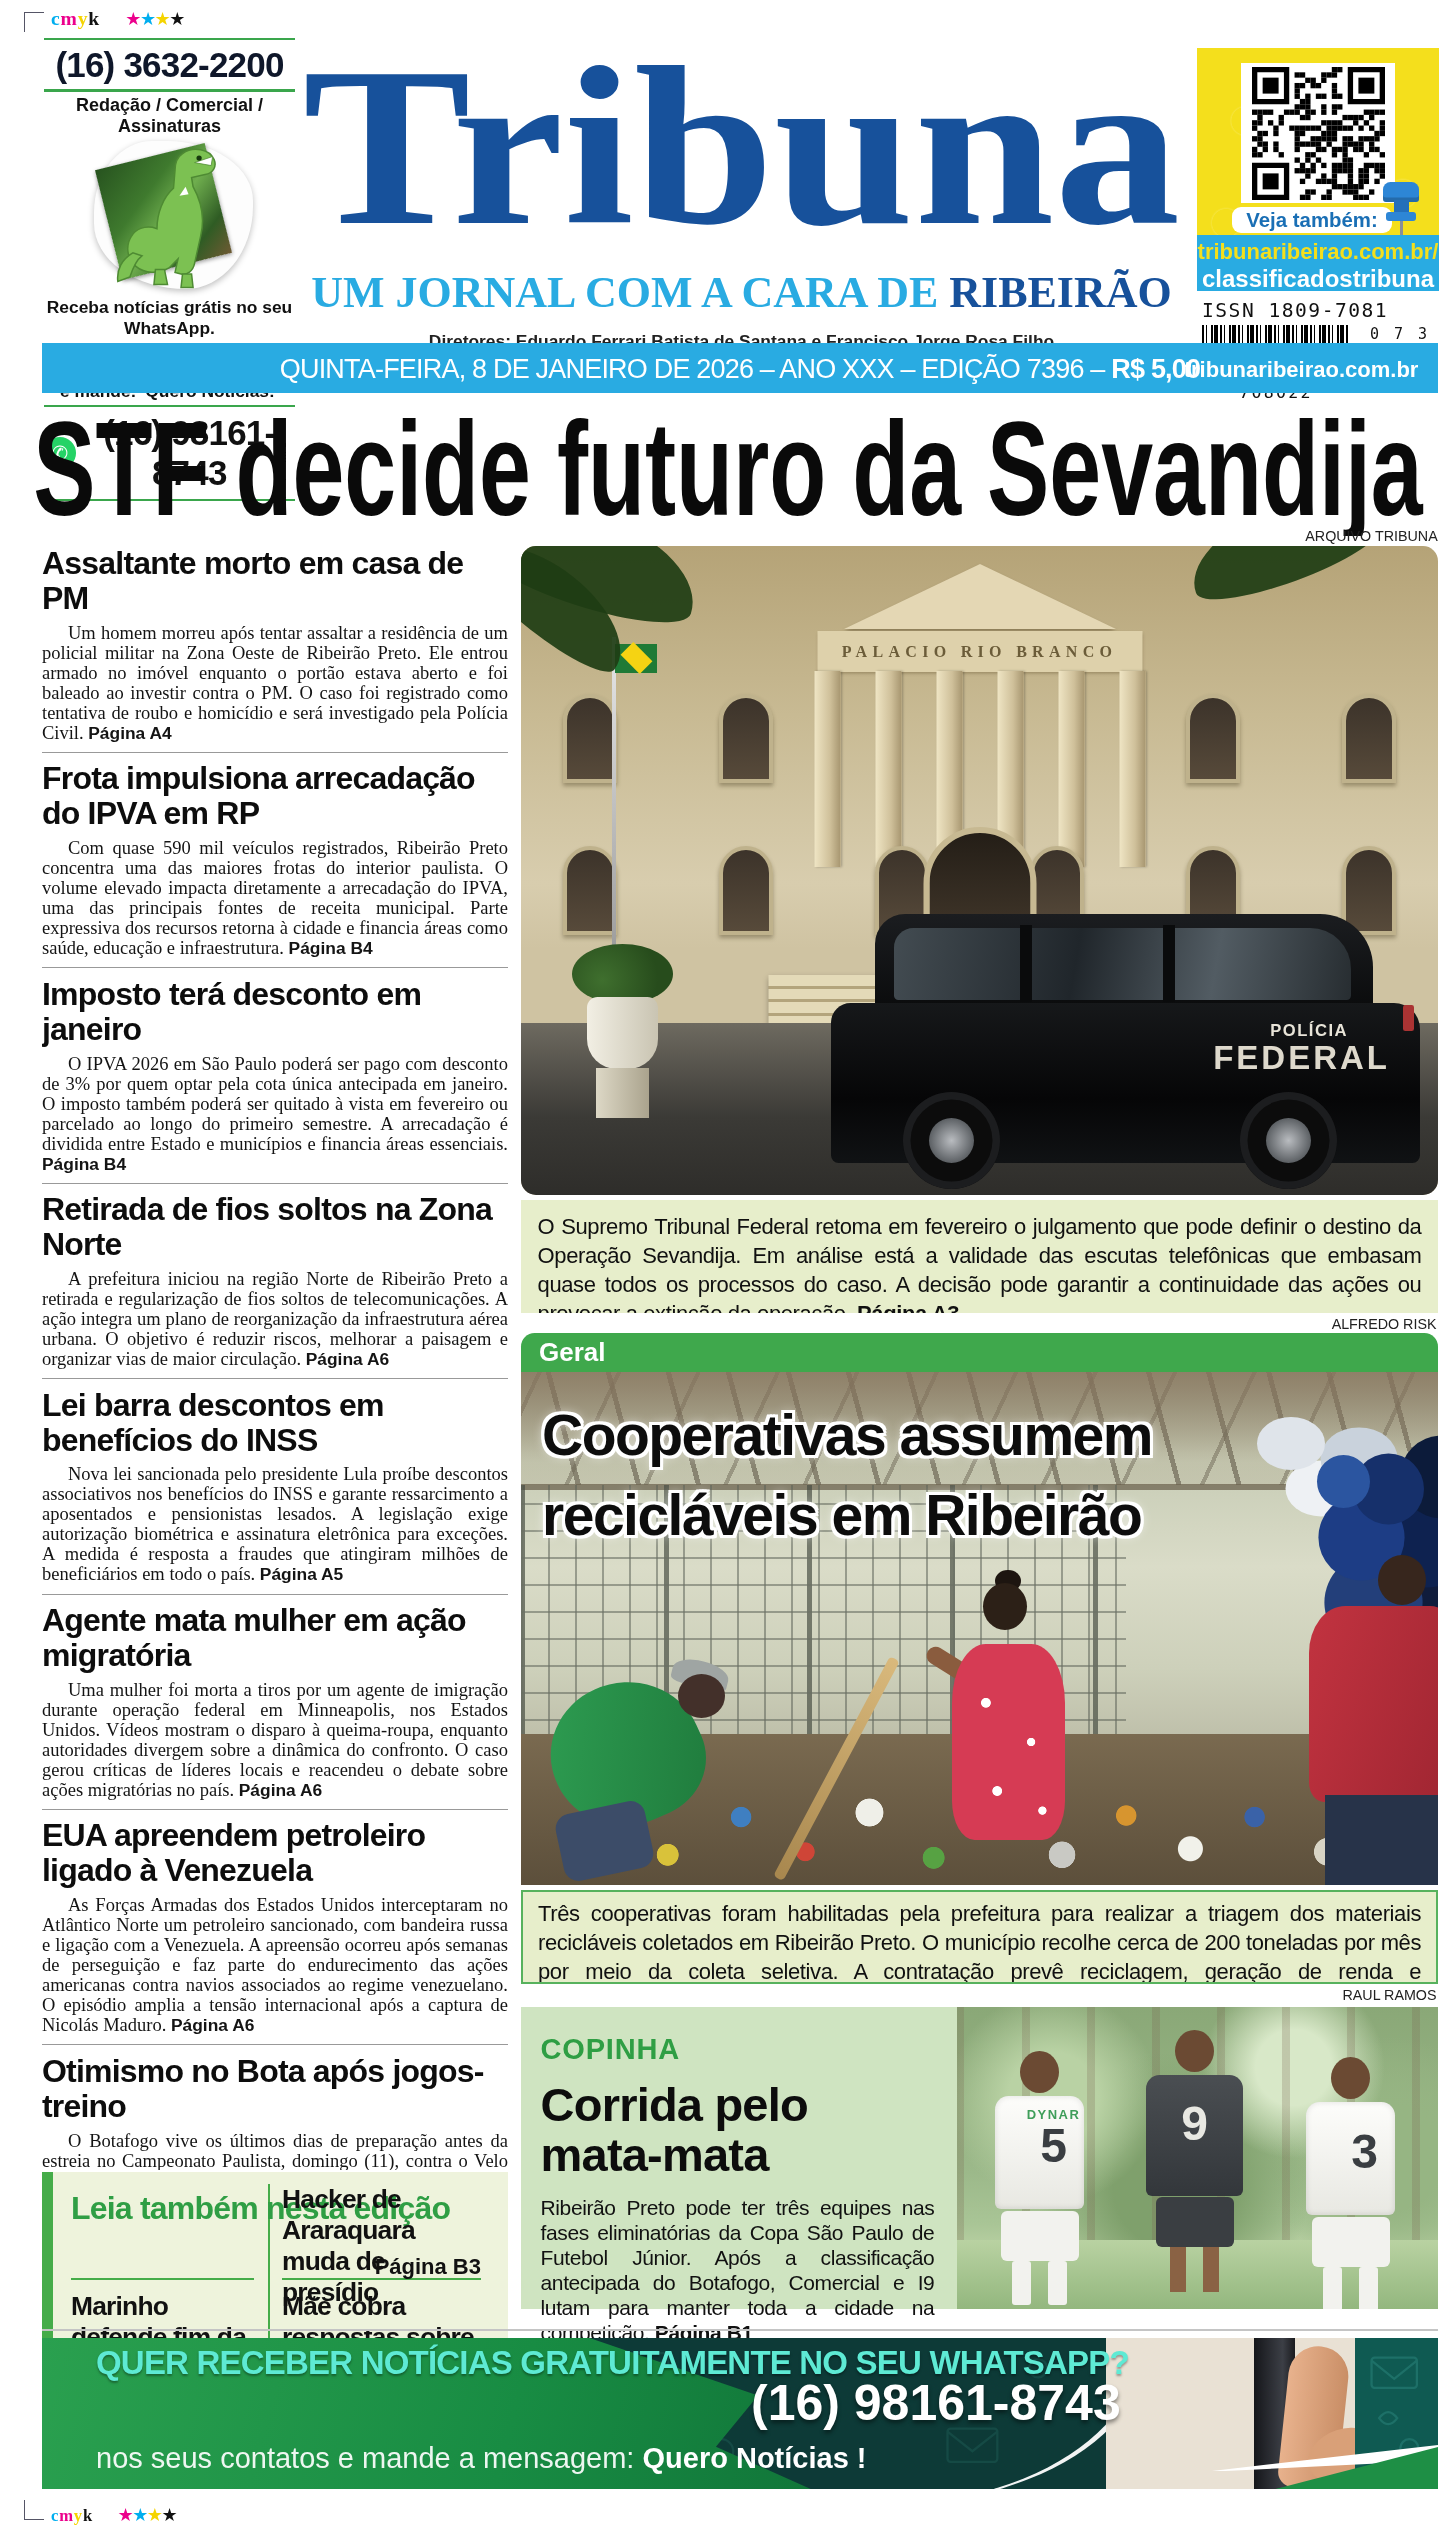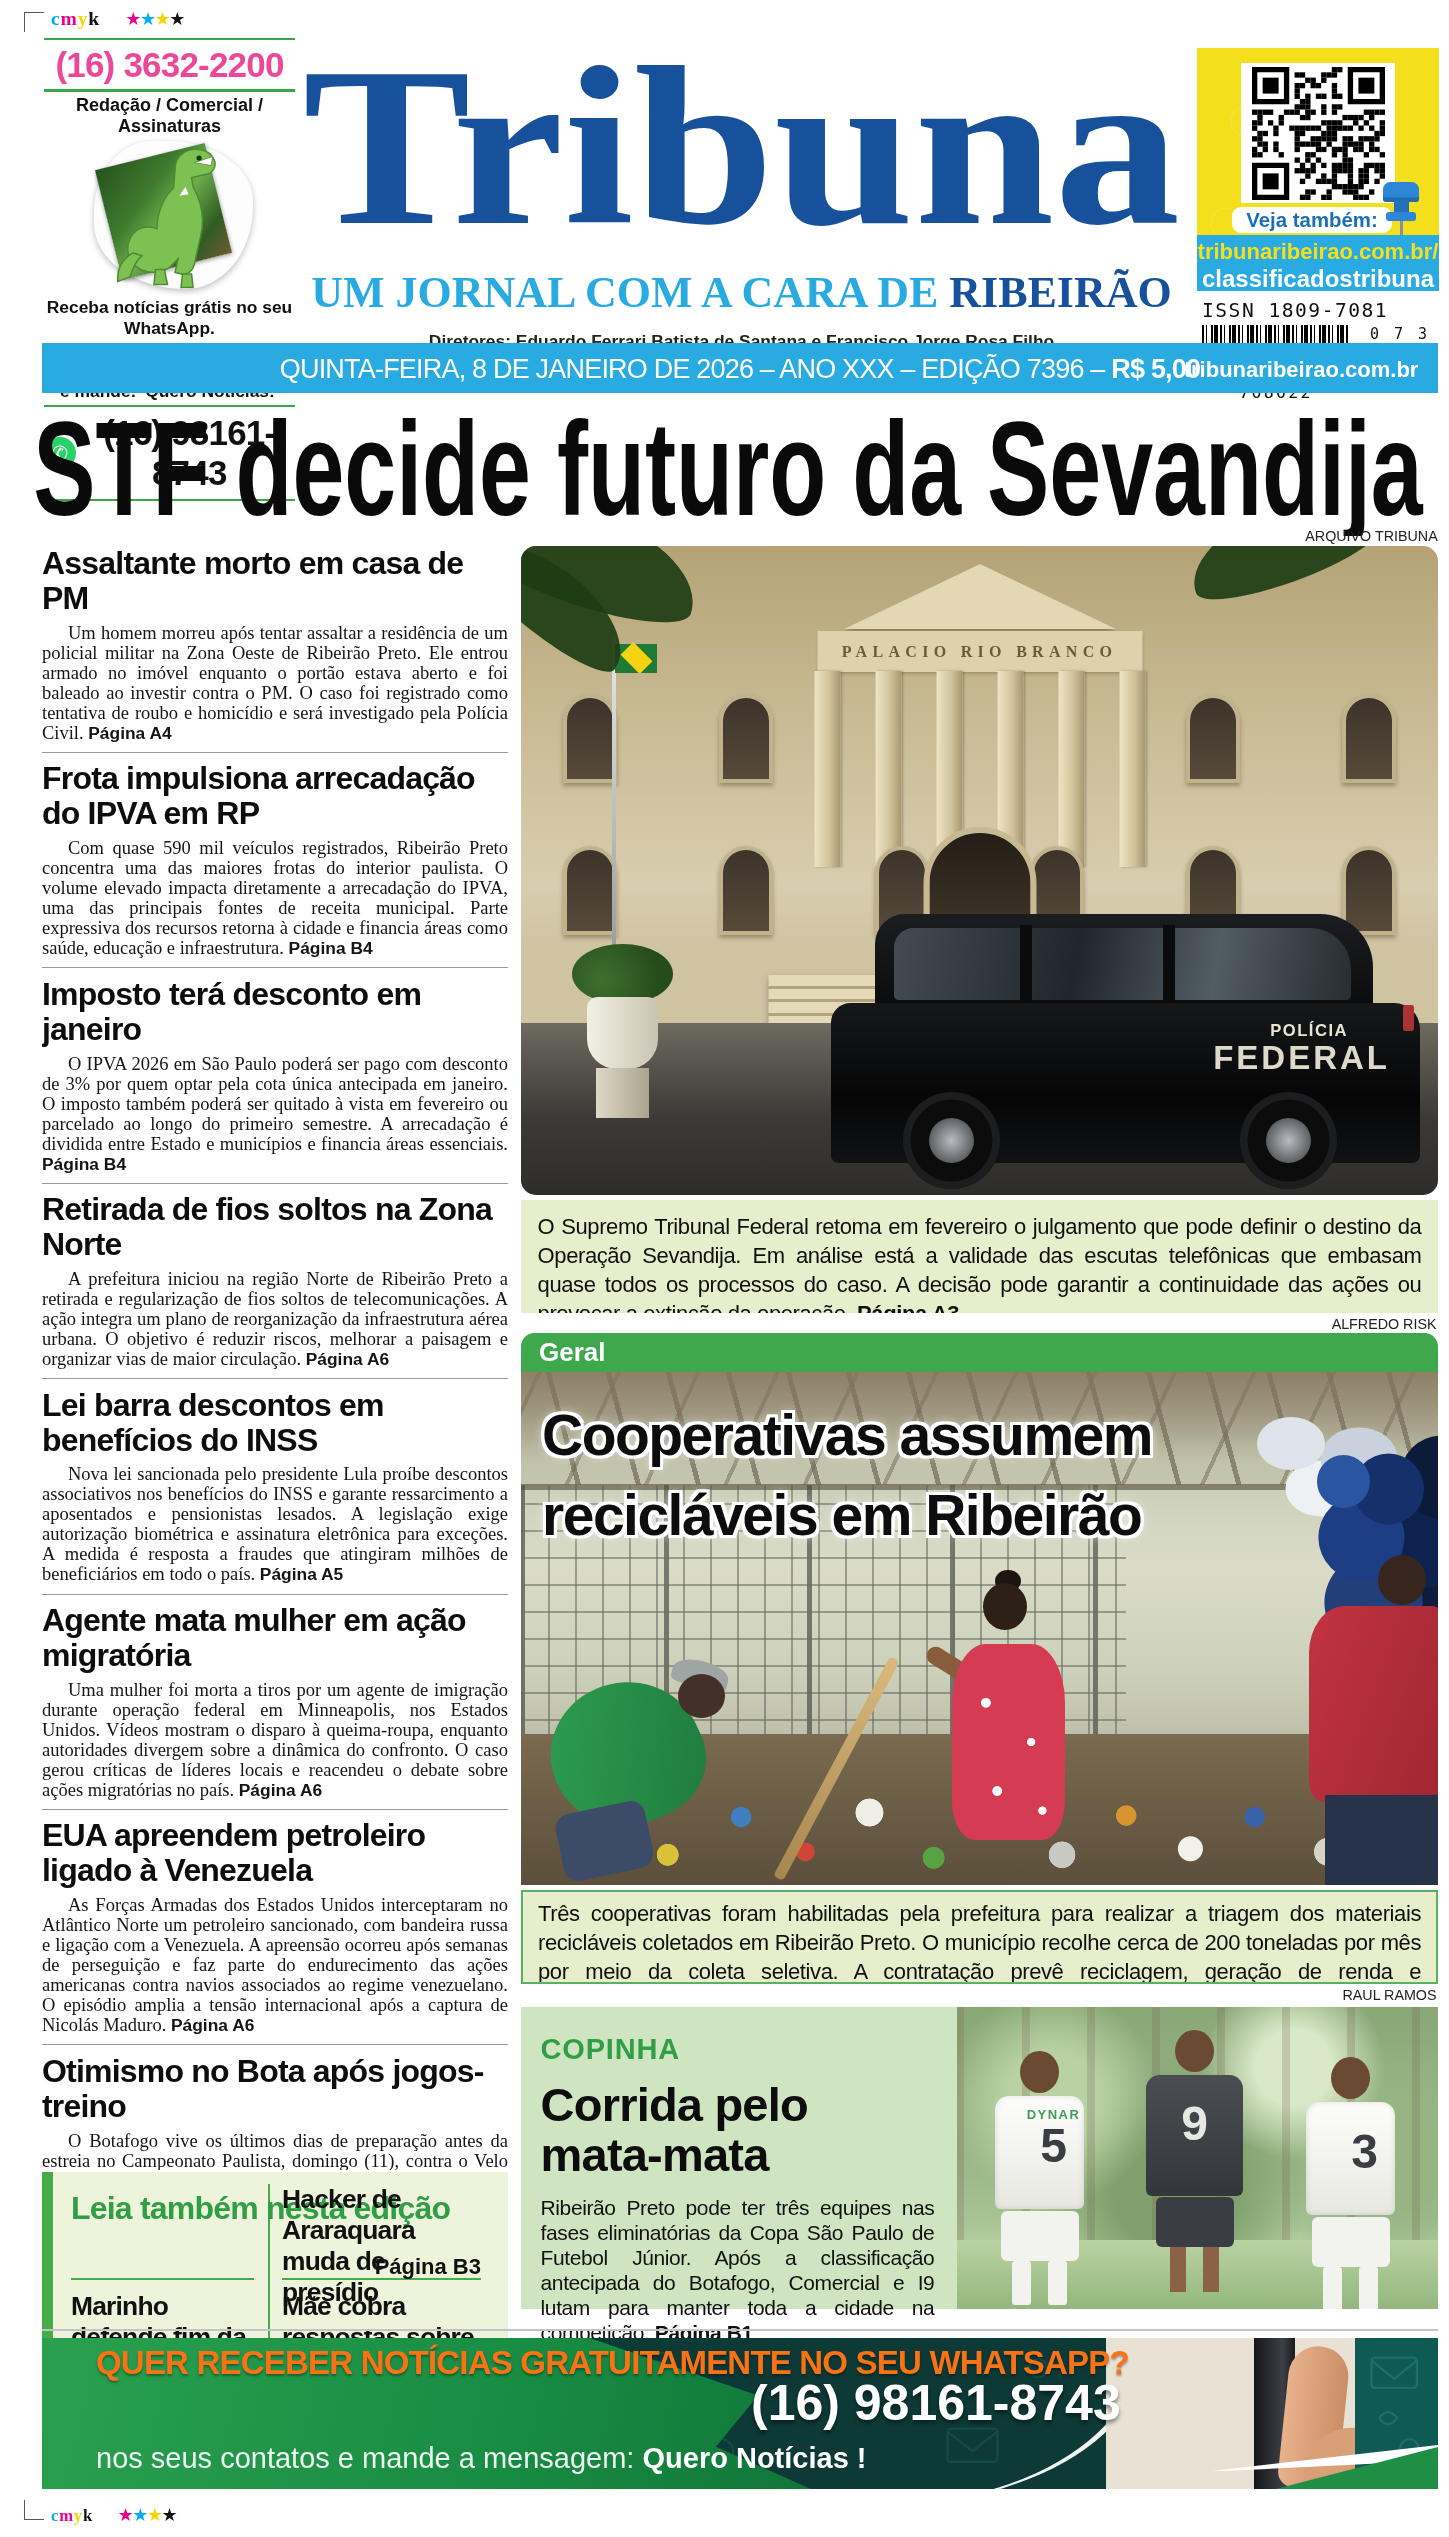"(16) 3632-2200" .contact .phone { color: #ec4899 -> #0f172a }
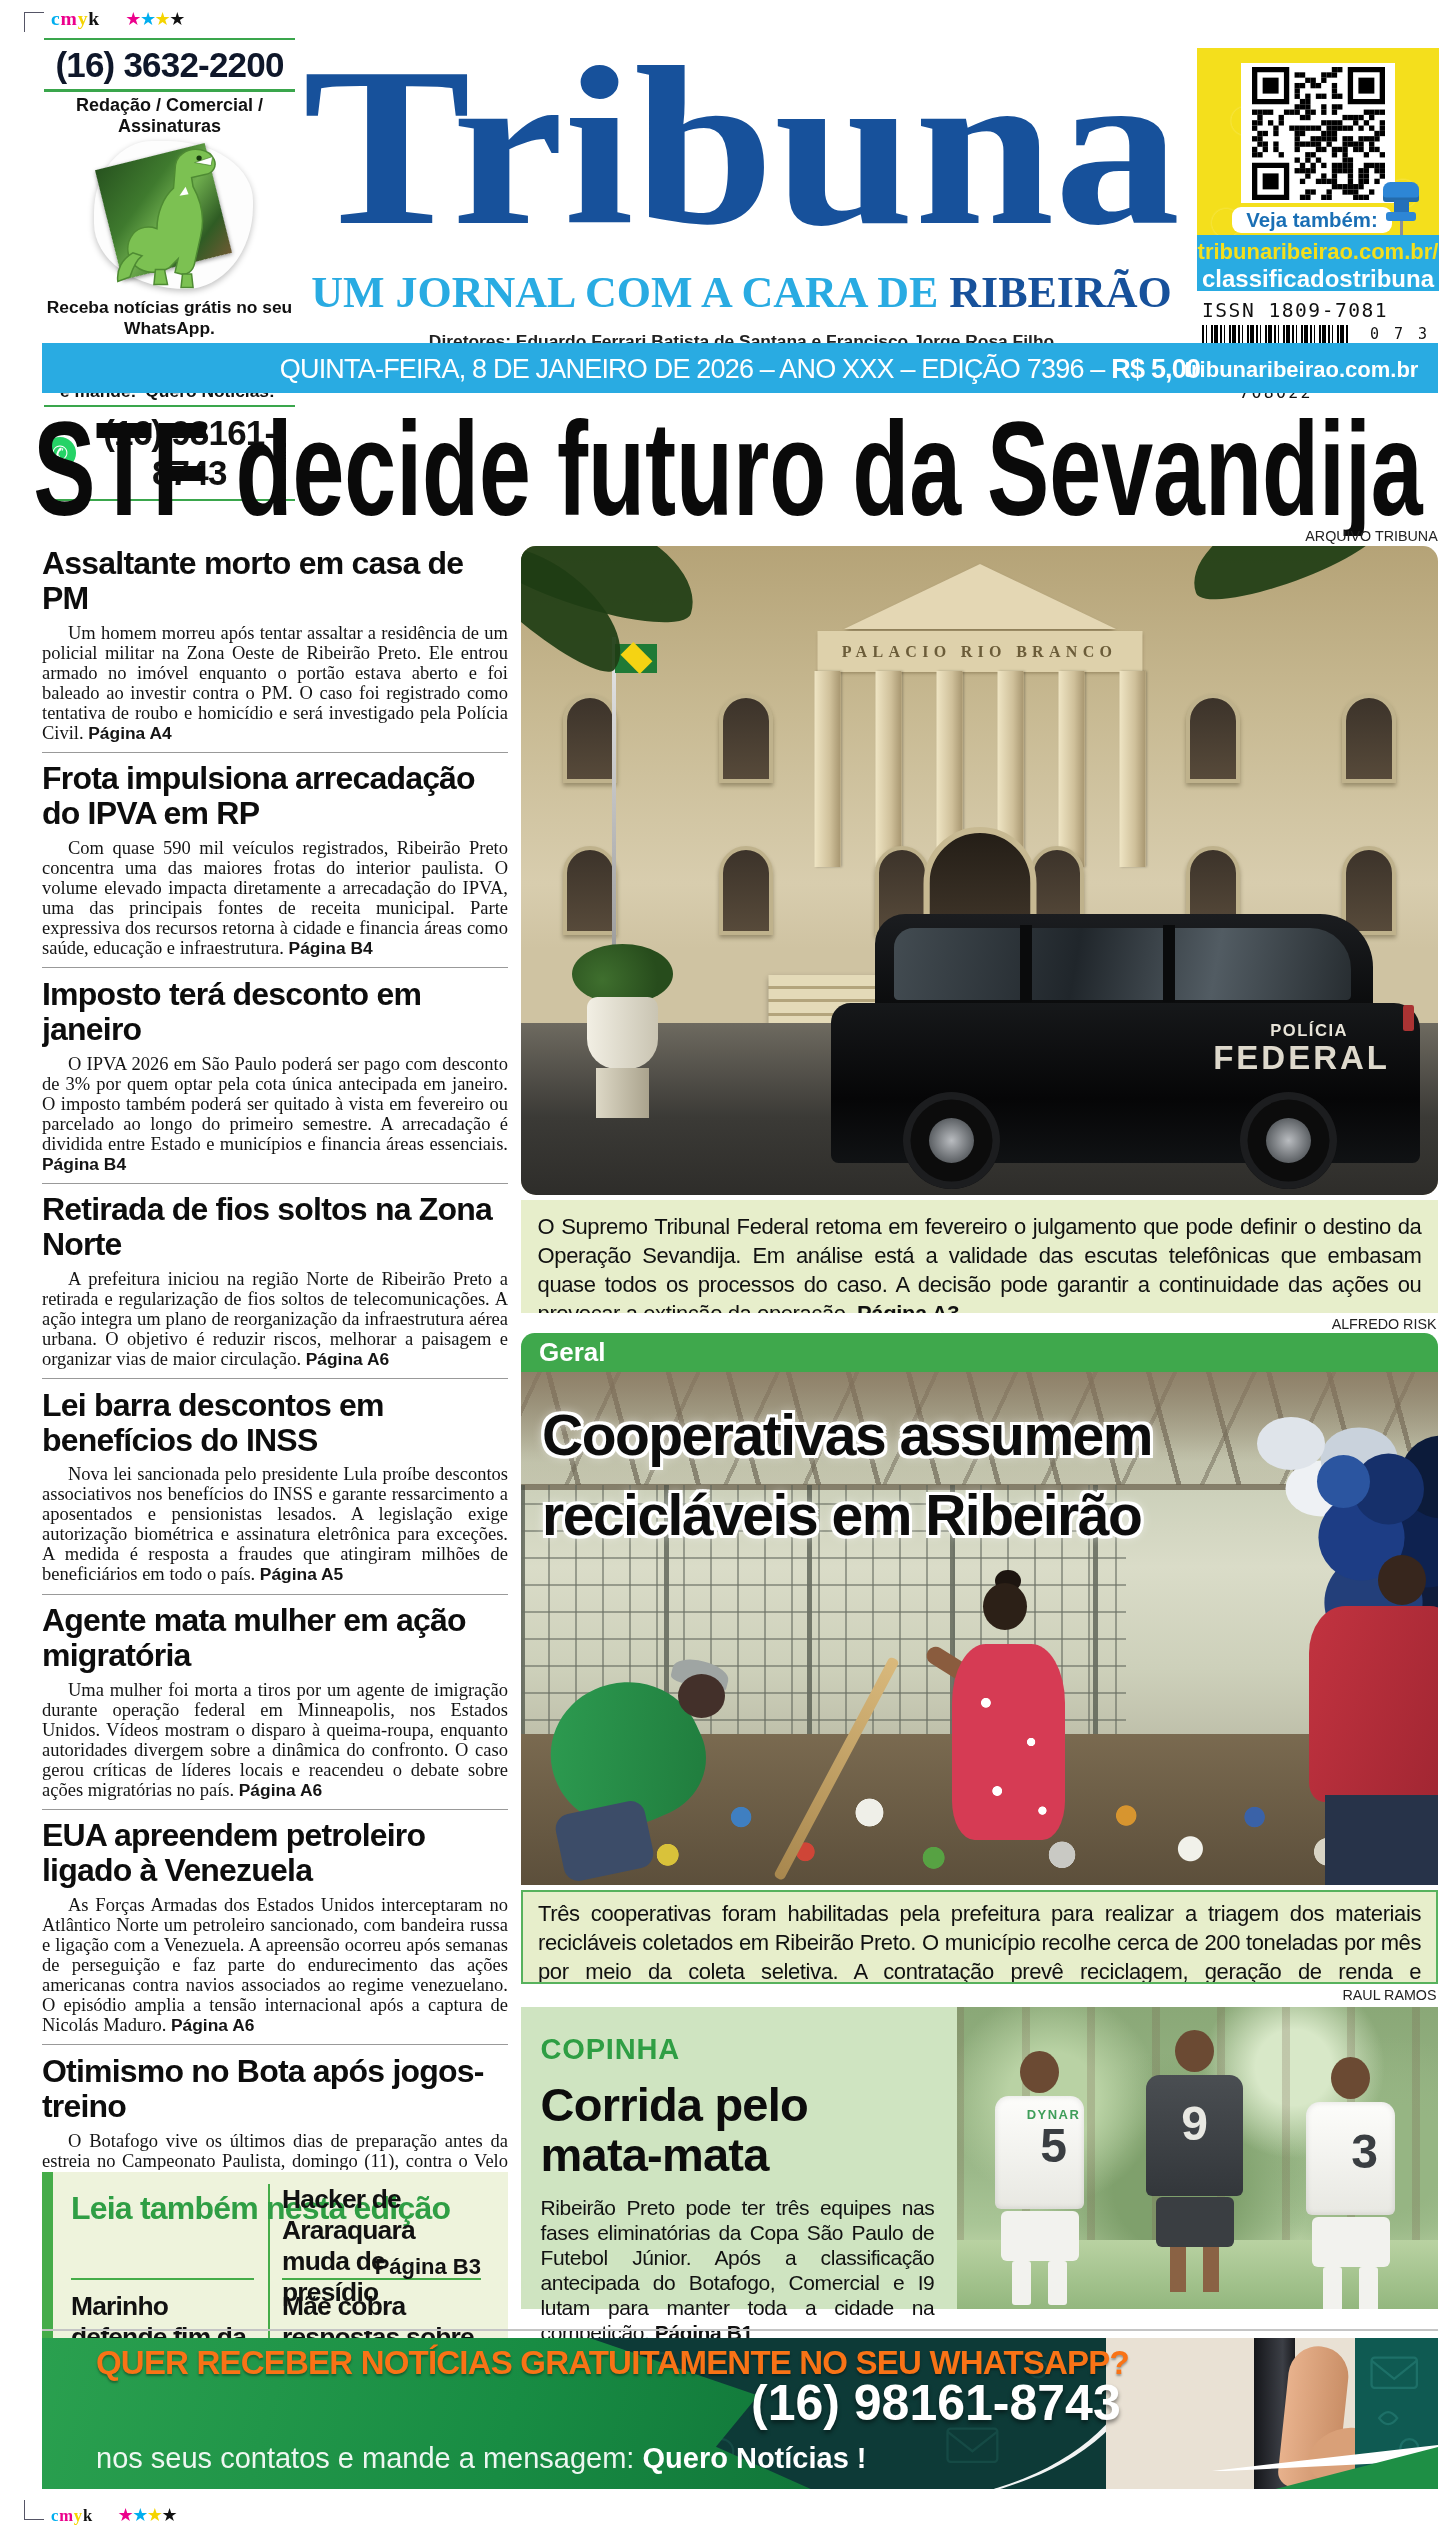"QUER RECEBER NOTÍCIAS GRATUITAMENTE NO" .banner .l1 { color: #f97316 -> #5eead4 }
